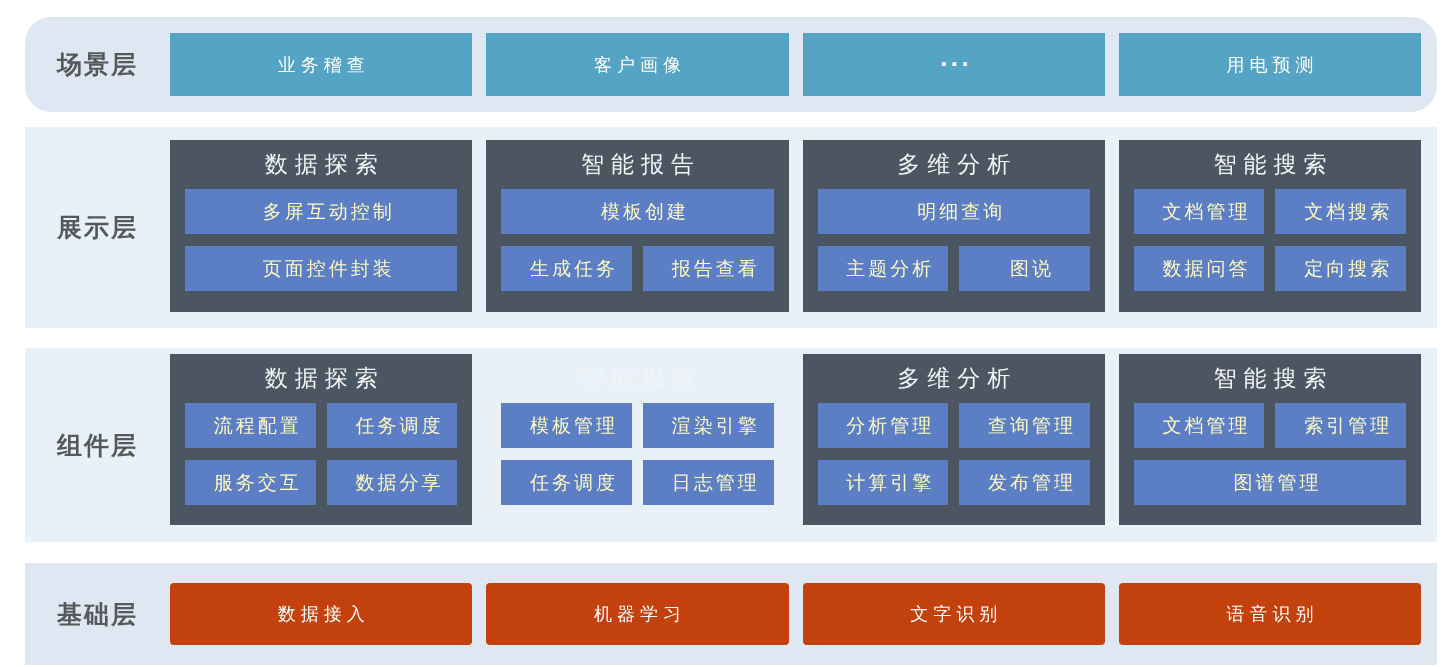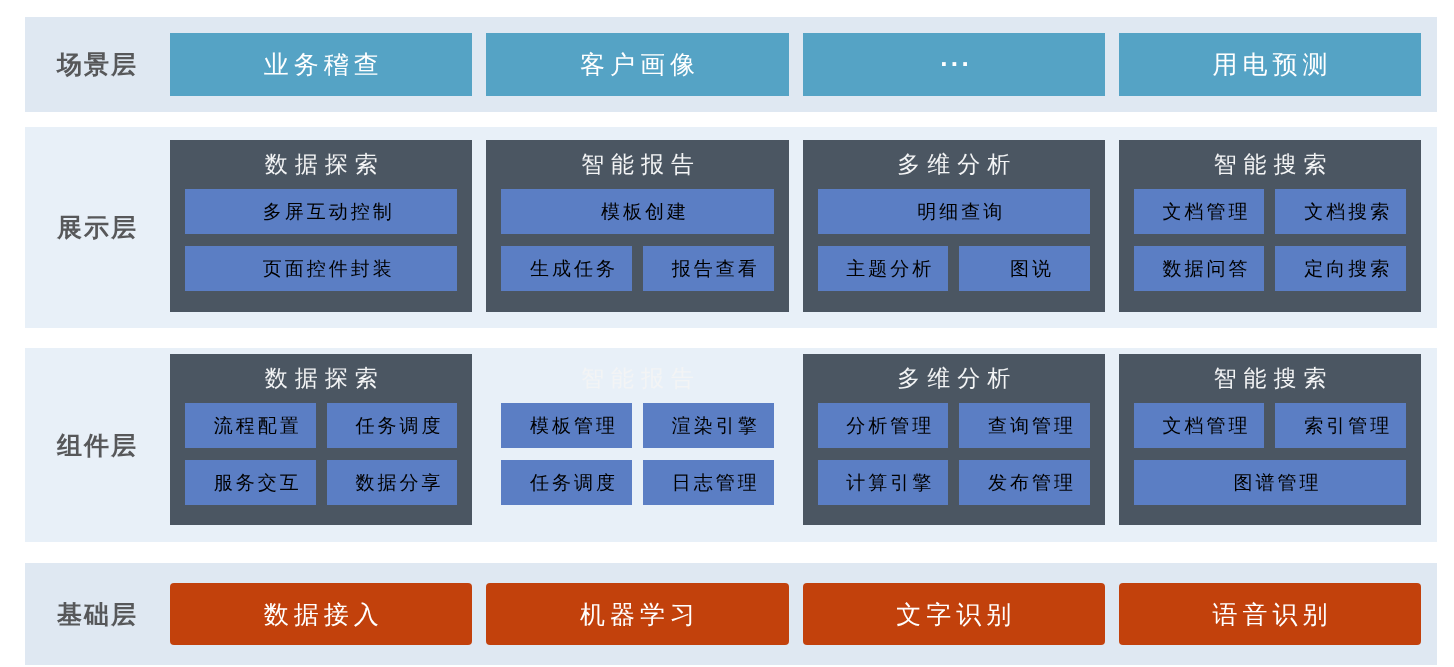"场景层" .row-1 { border-radius: none -> 26px }
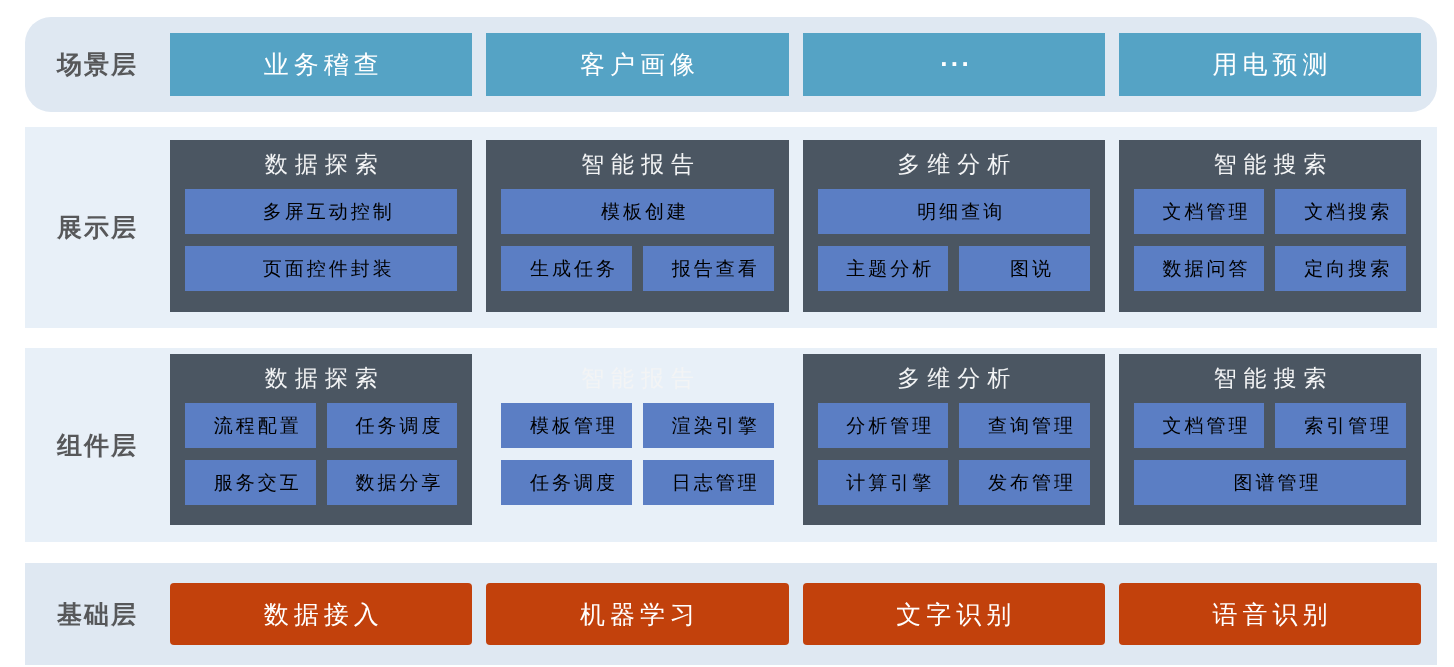"业务稽查" .big-btn { font-size: 25px -> 18px }
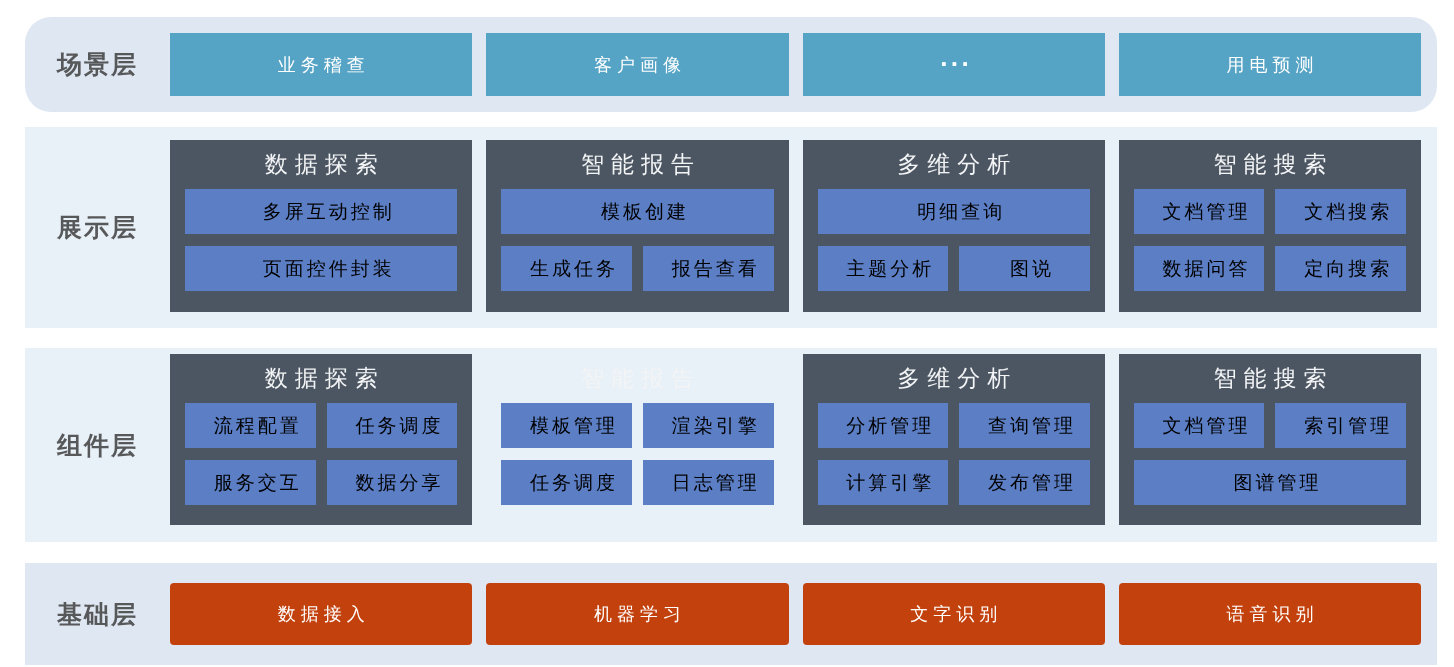"多屏互动控制" .sub-btn { color: #000000 -> #fef9c3 }
